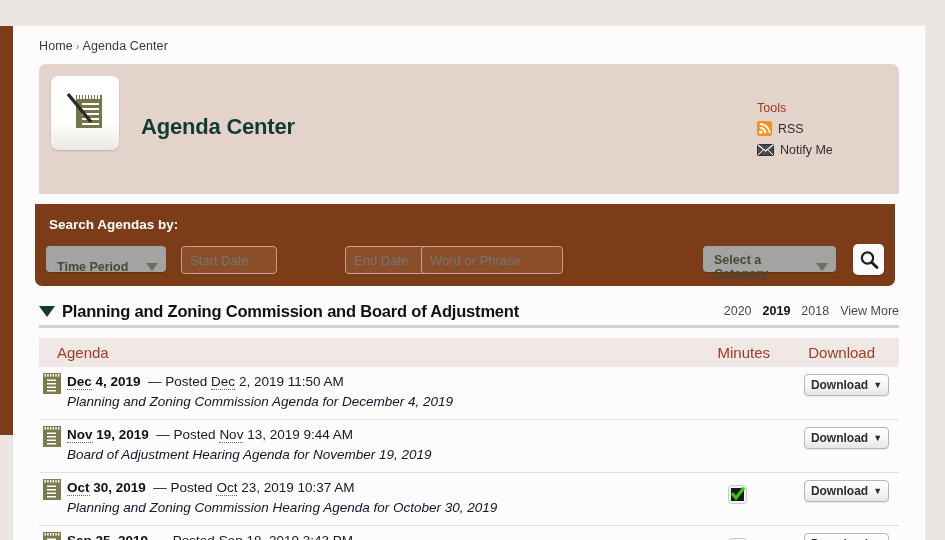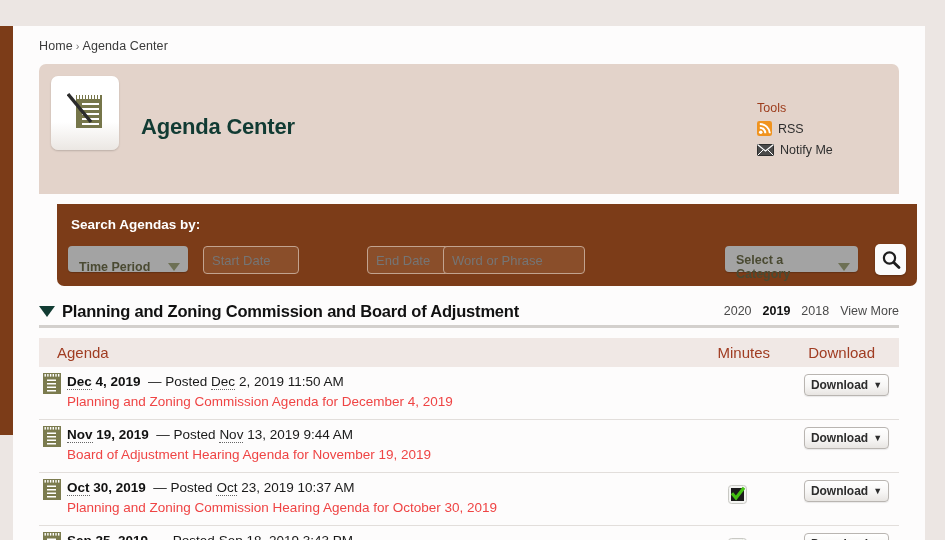"Search Agendas by:" #search-panel { left: 44px -> 22px }
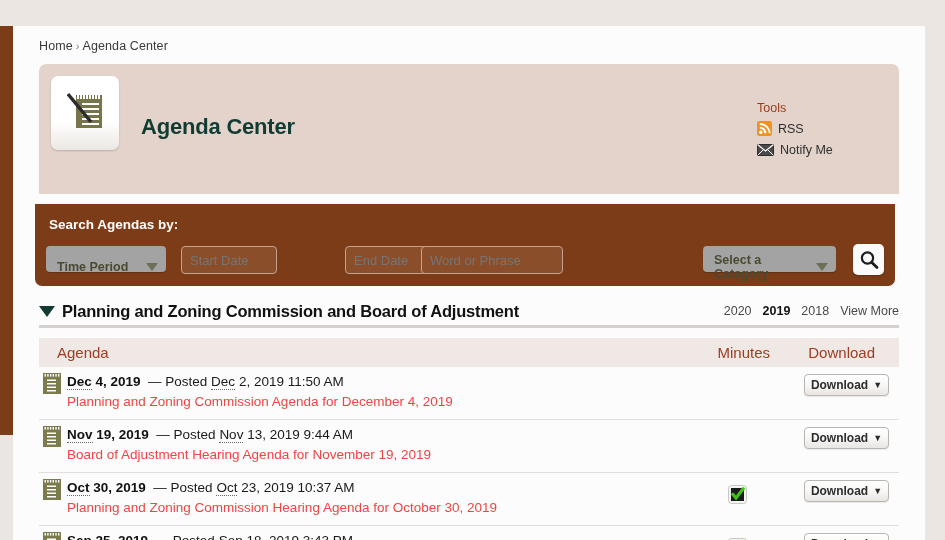"Planning and Zoning Commission Agenda" .row-line2 { color: #ef4444 -> #0f172a; font-style: none -> italic }
